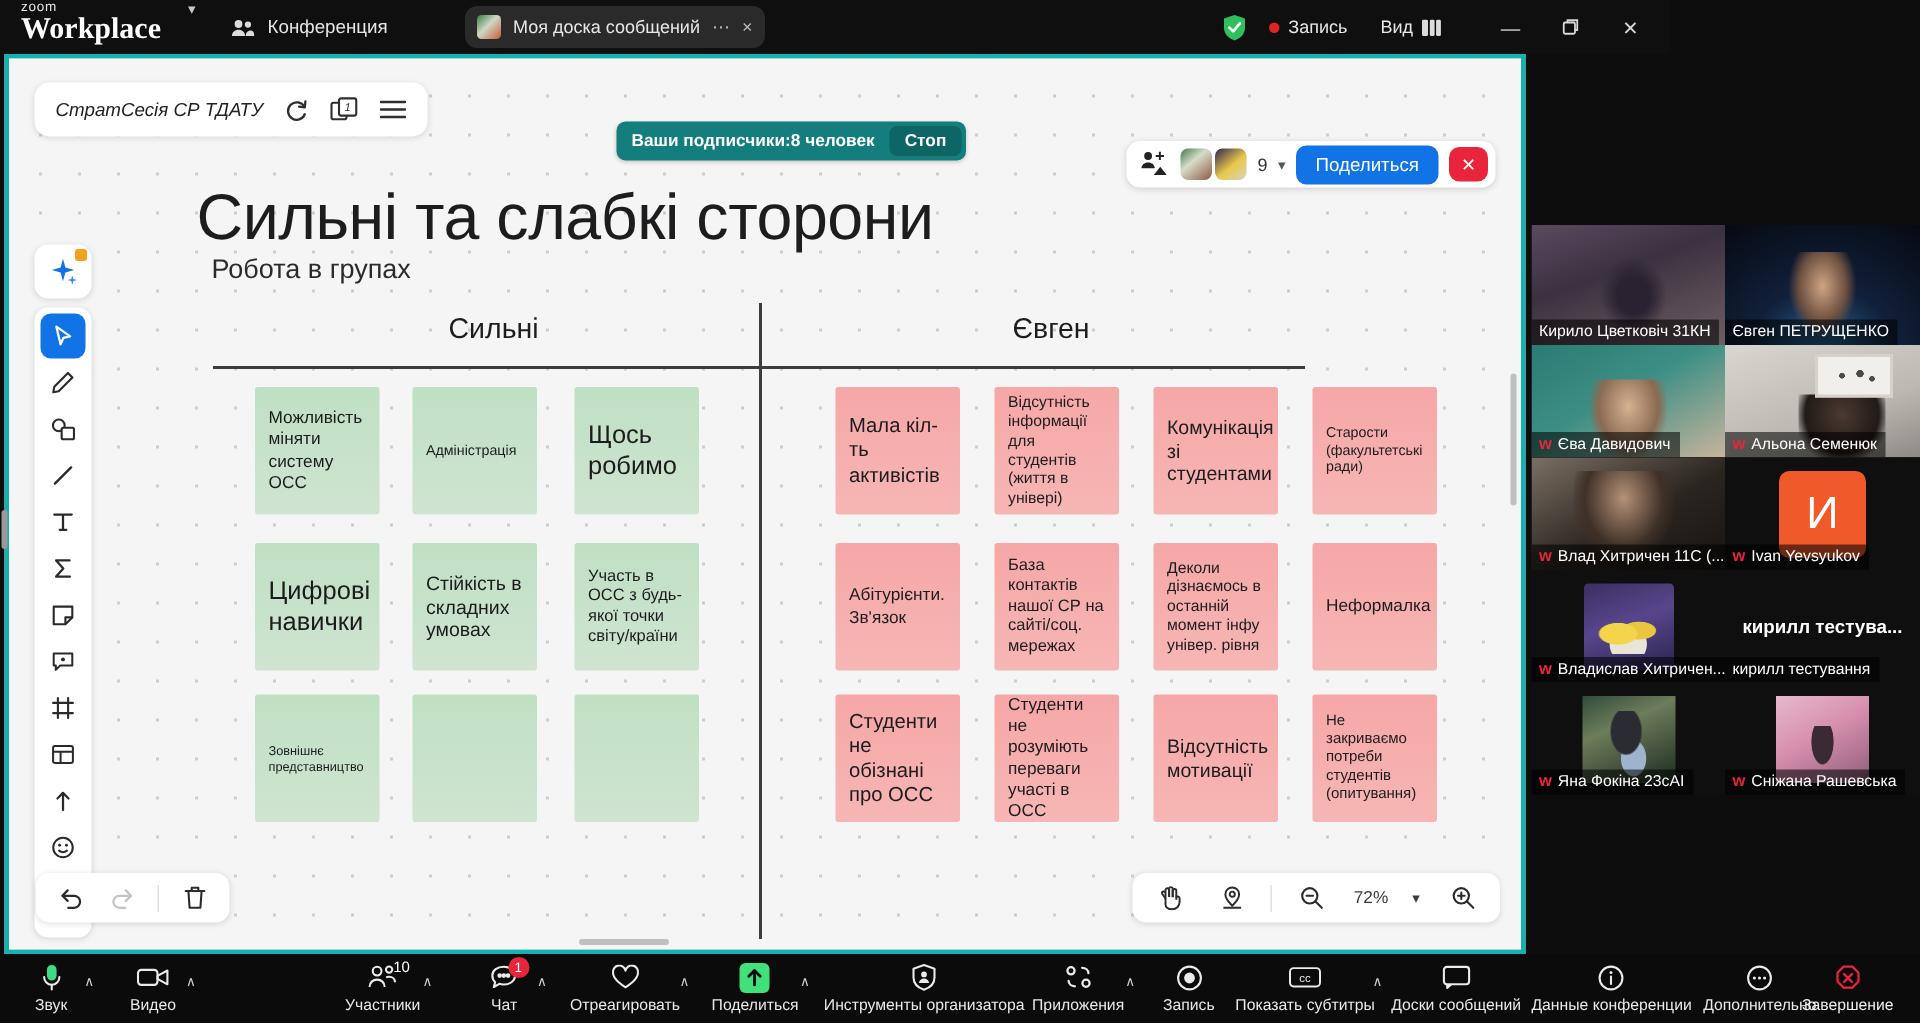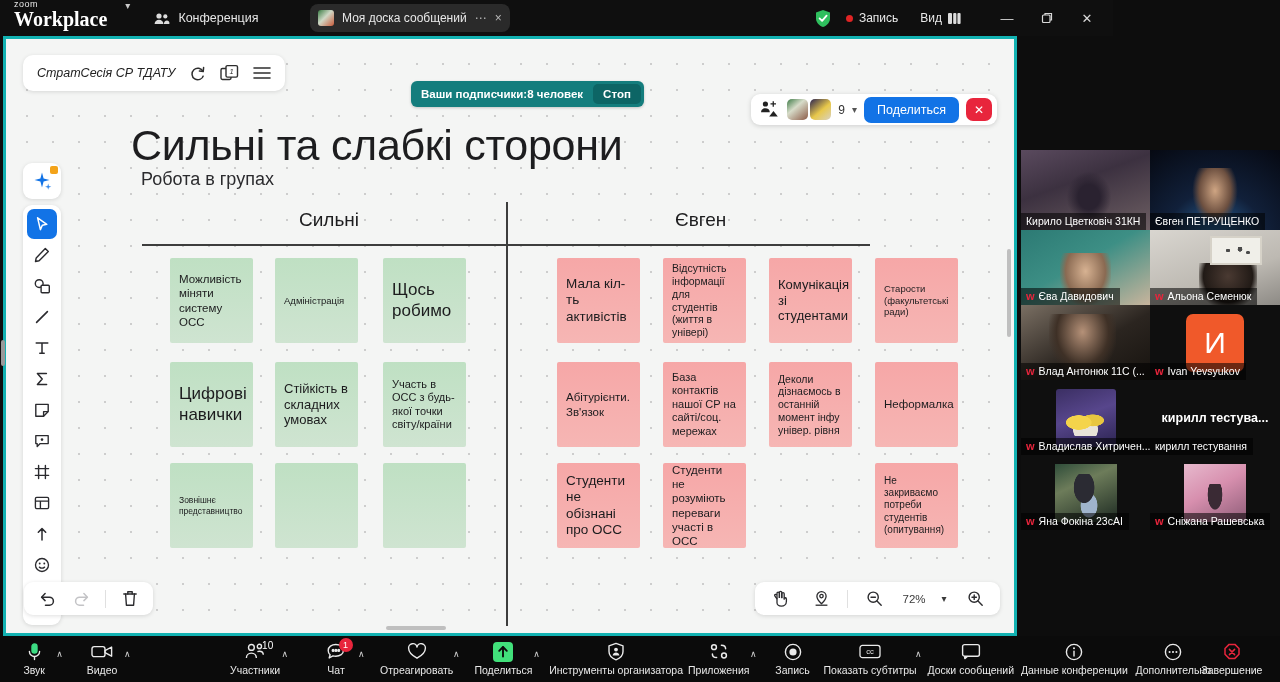"Влад Антонюк 11С (..." span { text: Антонюк -> Хитричен }
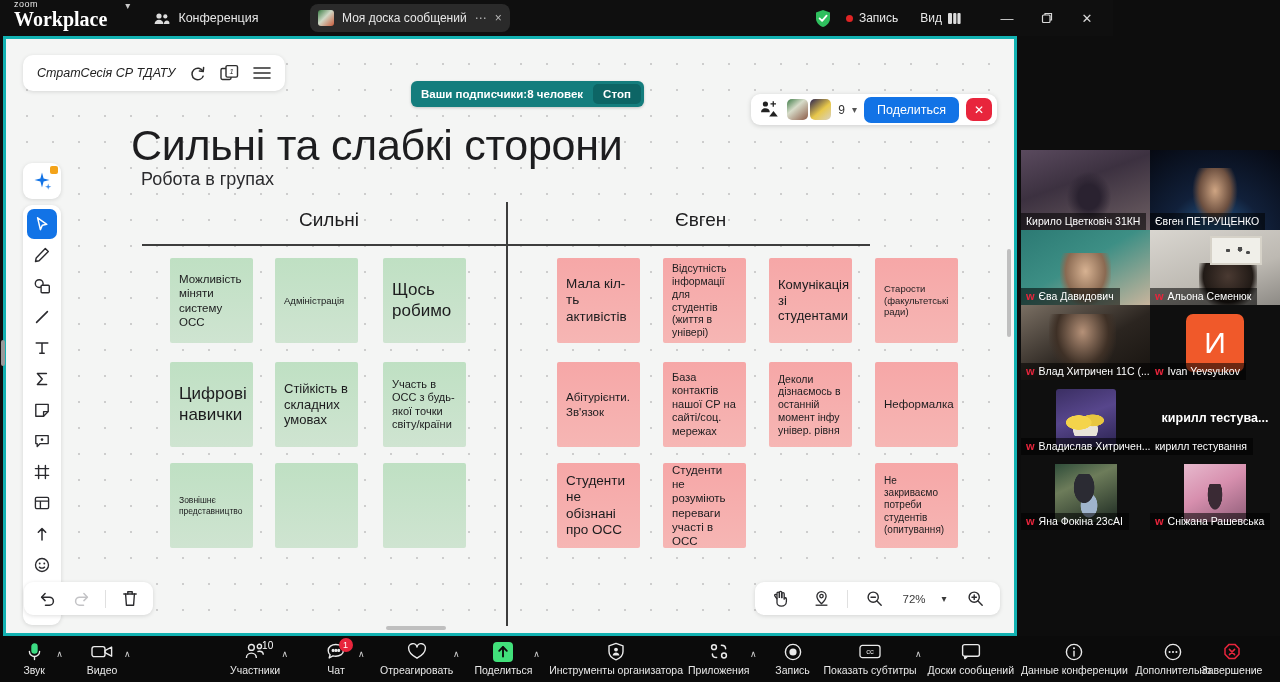"Відсутність мотивації" div.note { html: none -> <div> <span>Відсутність мотивації</span> </div> }
